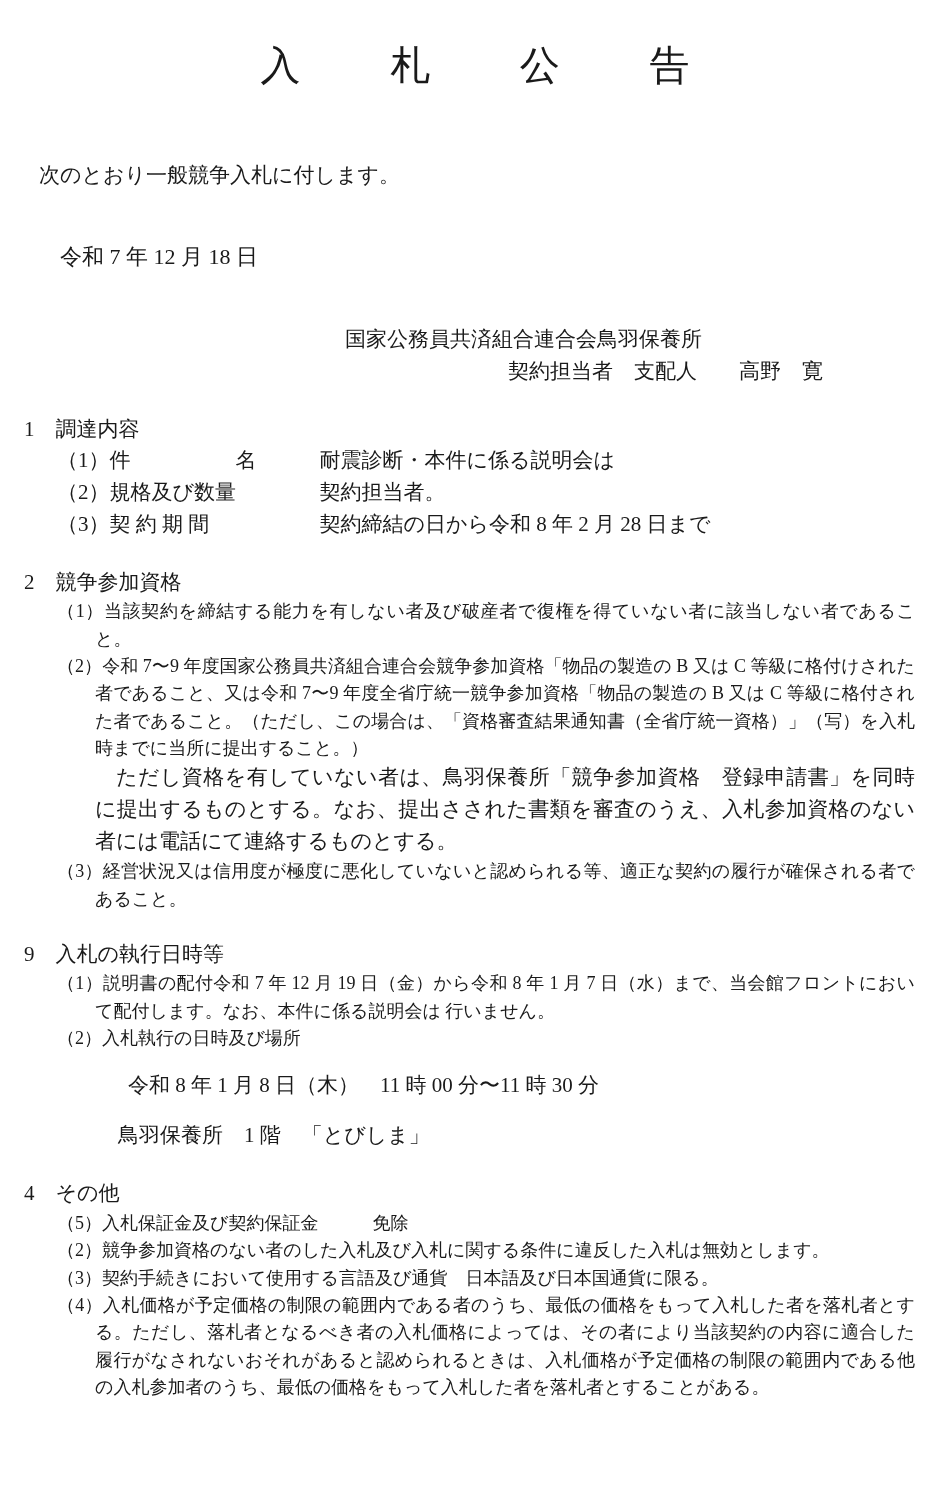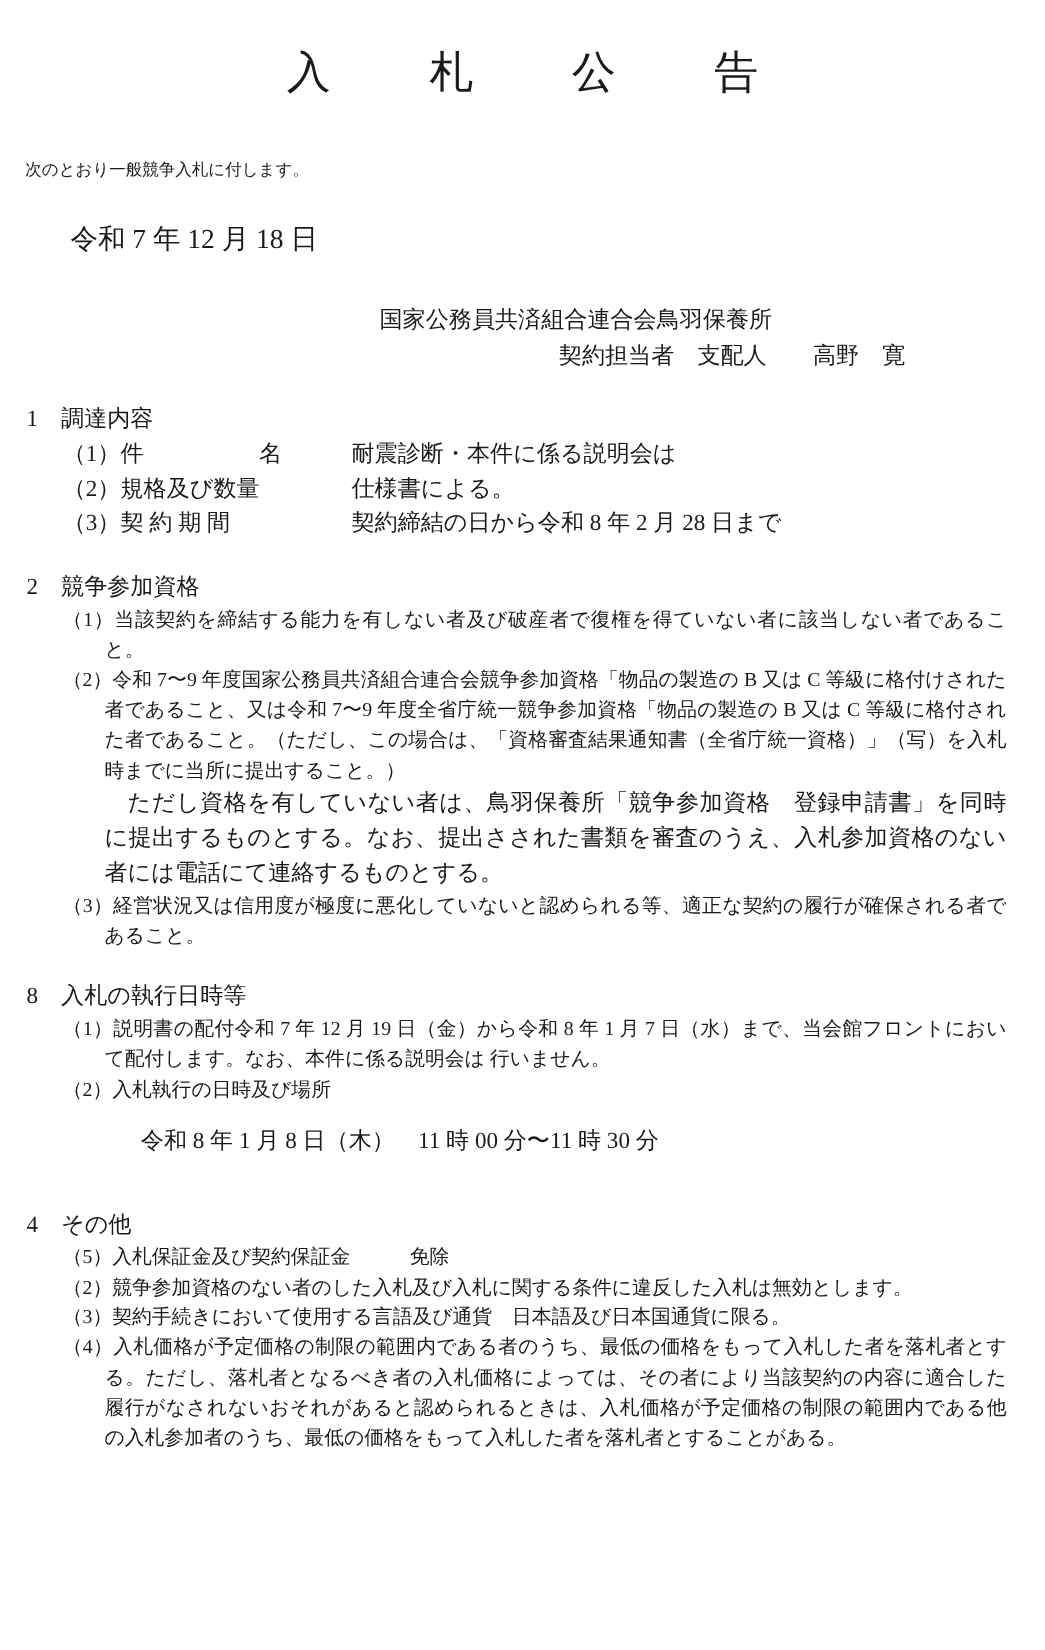"次のとおり一般競争入札に付します。" .lead { font-size: 15px -> 21px; margin: 0 -> 16px }
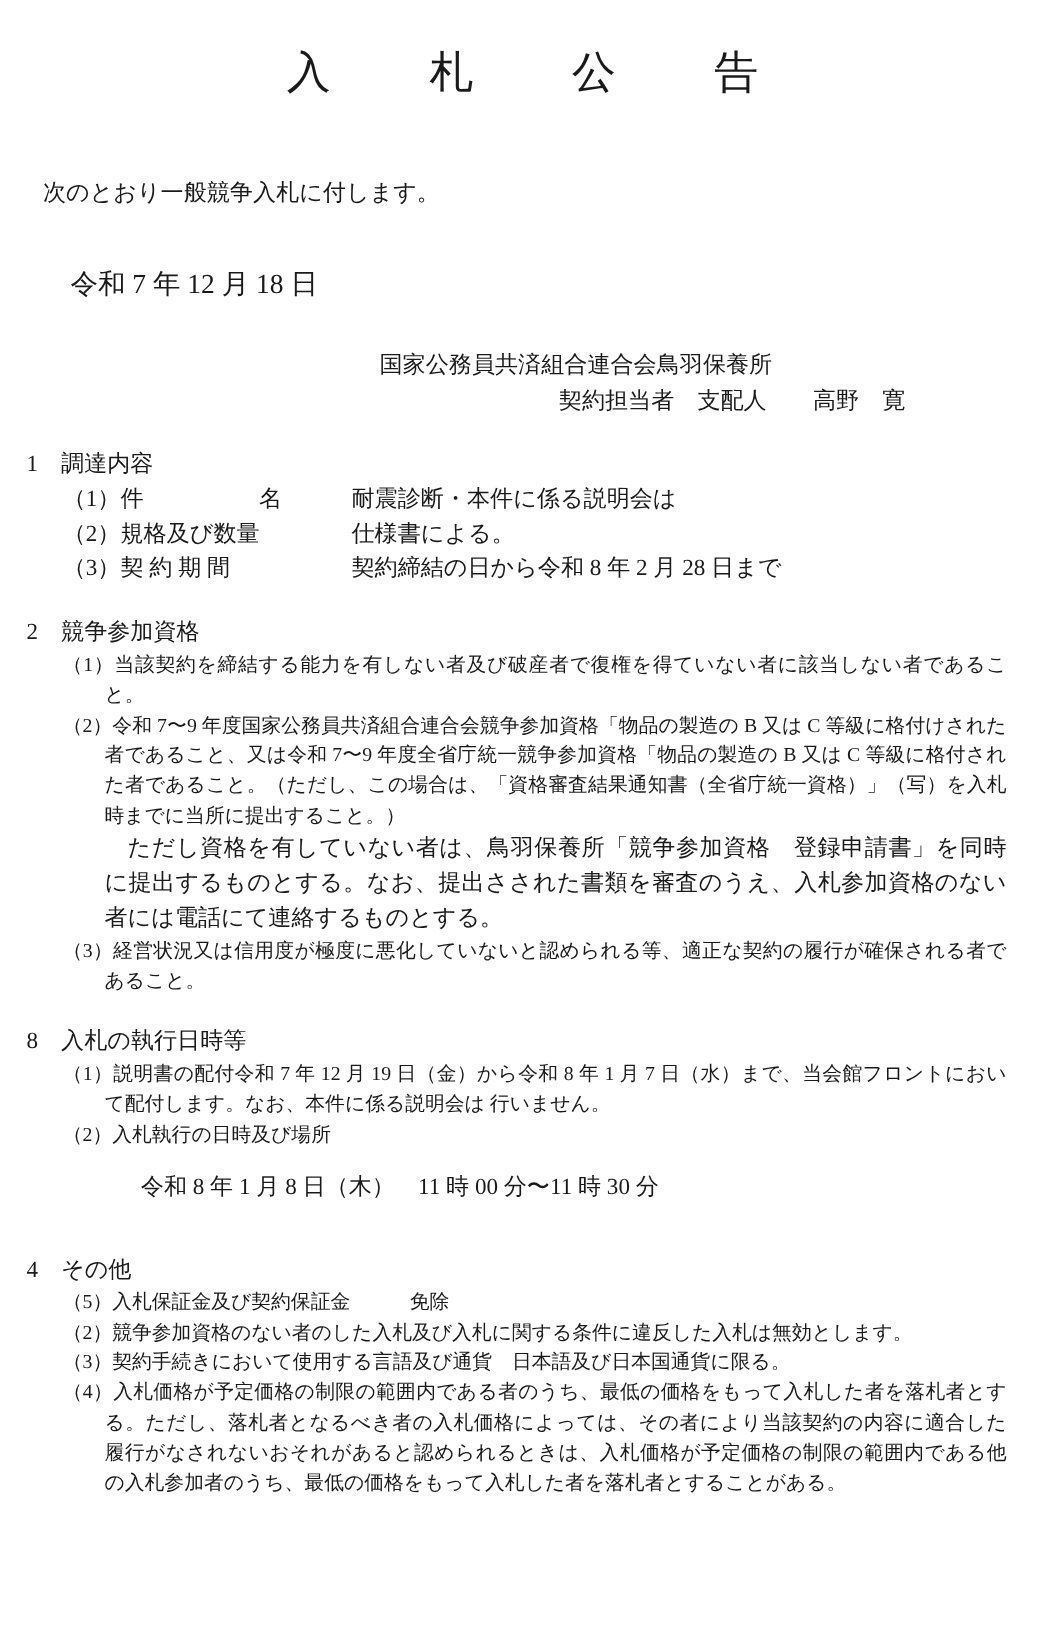"令和 7 年 12 月" .date-line { font-size: 25px -> 22px; margin: 0 -> 12px; padding-left: 64px -> 48px }
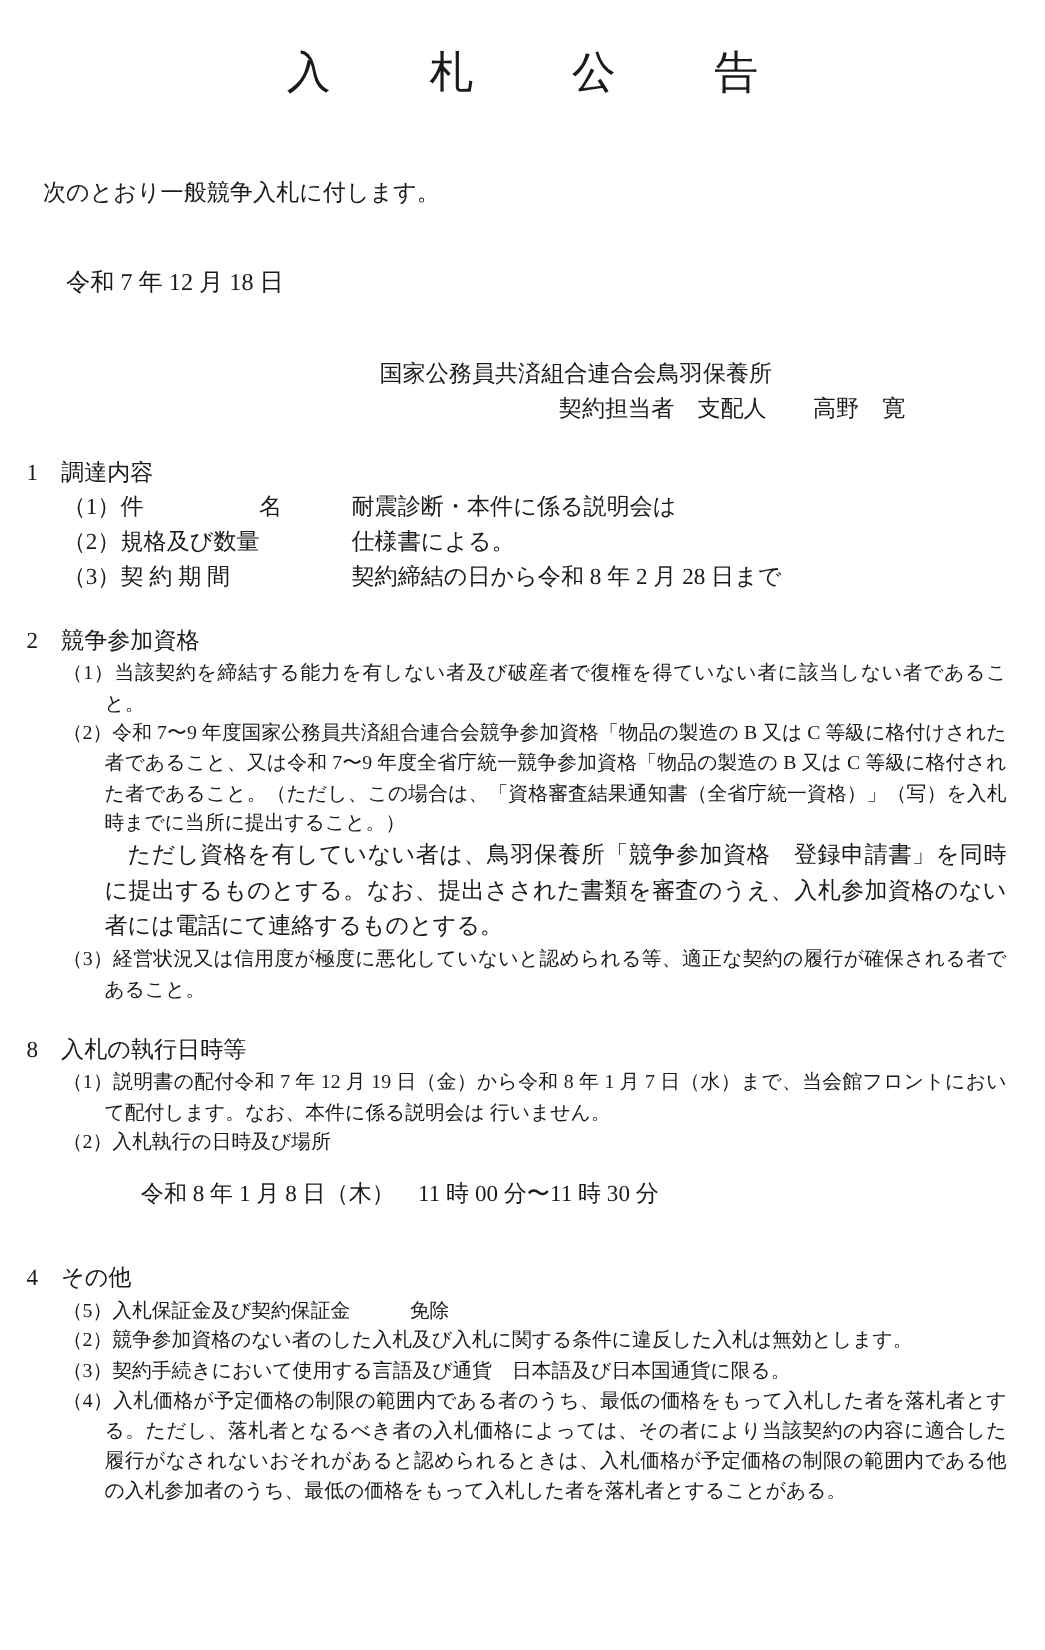"仕様書による。" span.kv-value { text: 仕様書による -> 契約担当者 }
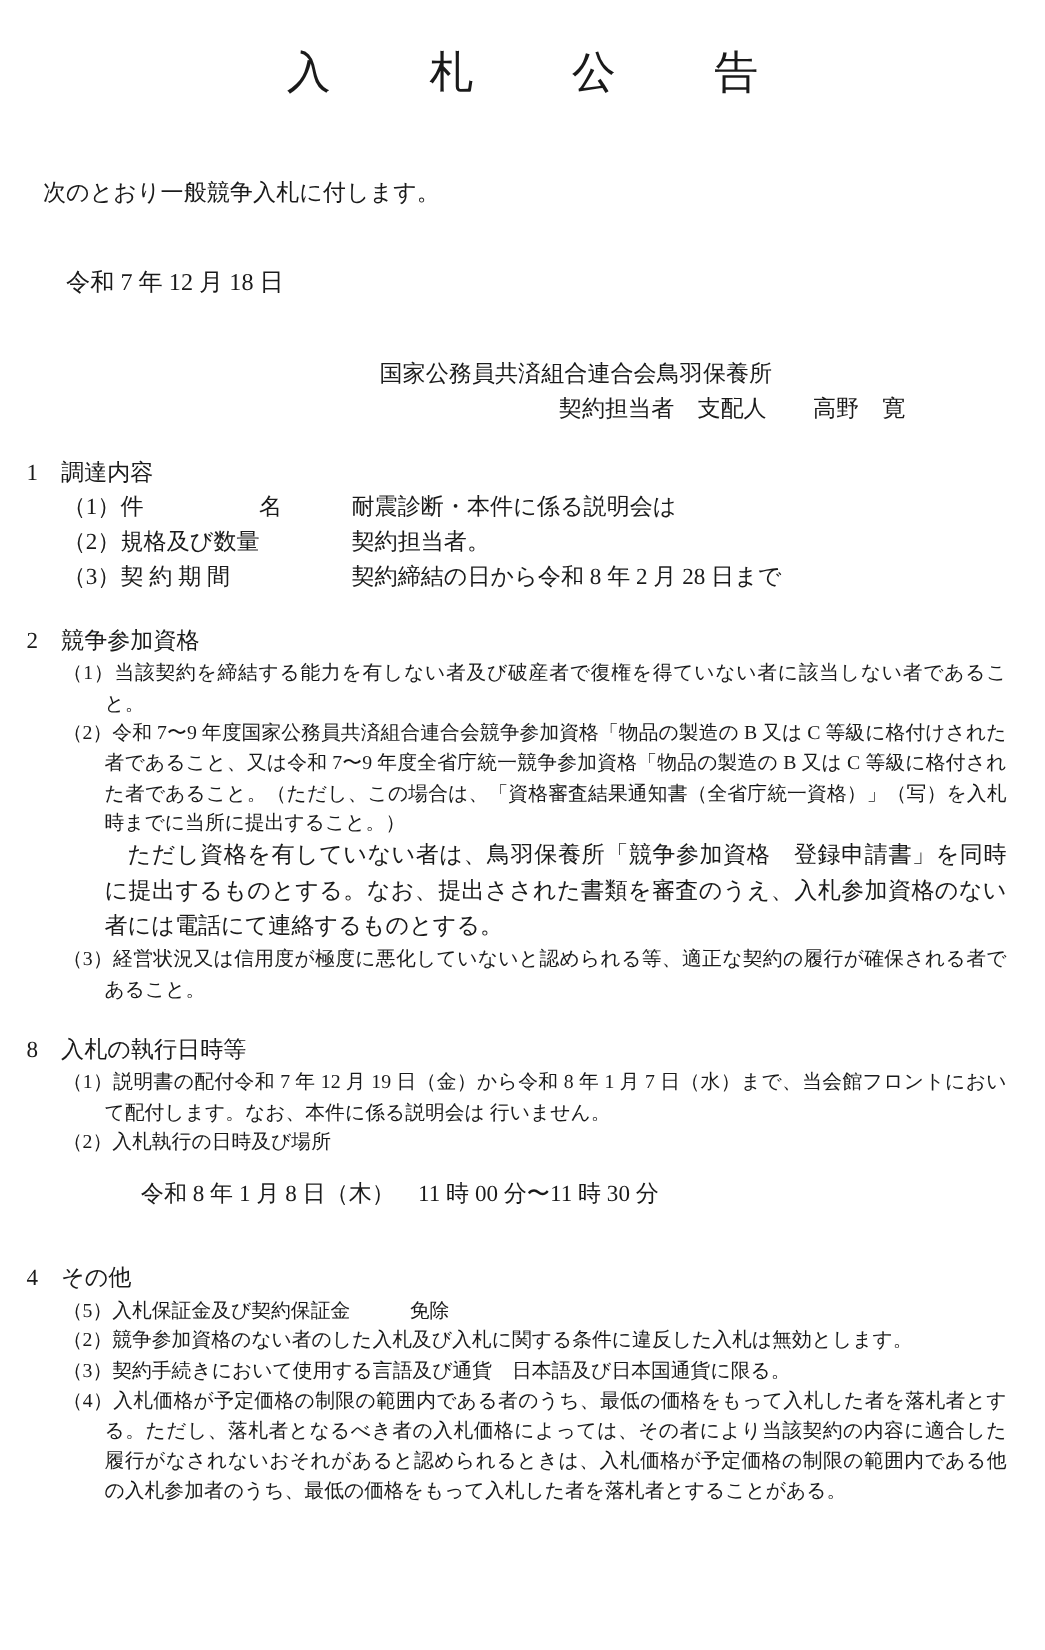"8 入札の執行日時等" p.section-heading { text: 8 -> 9 }
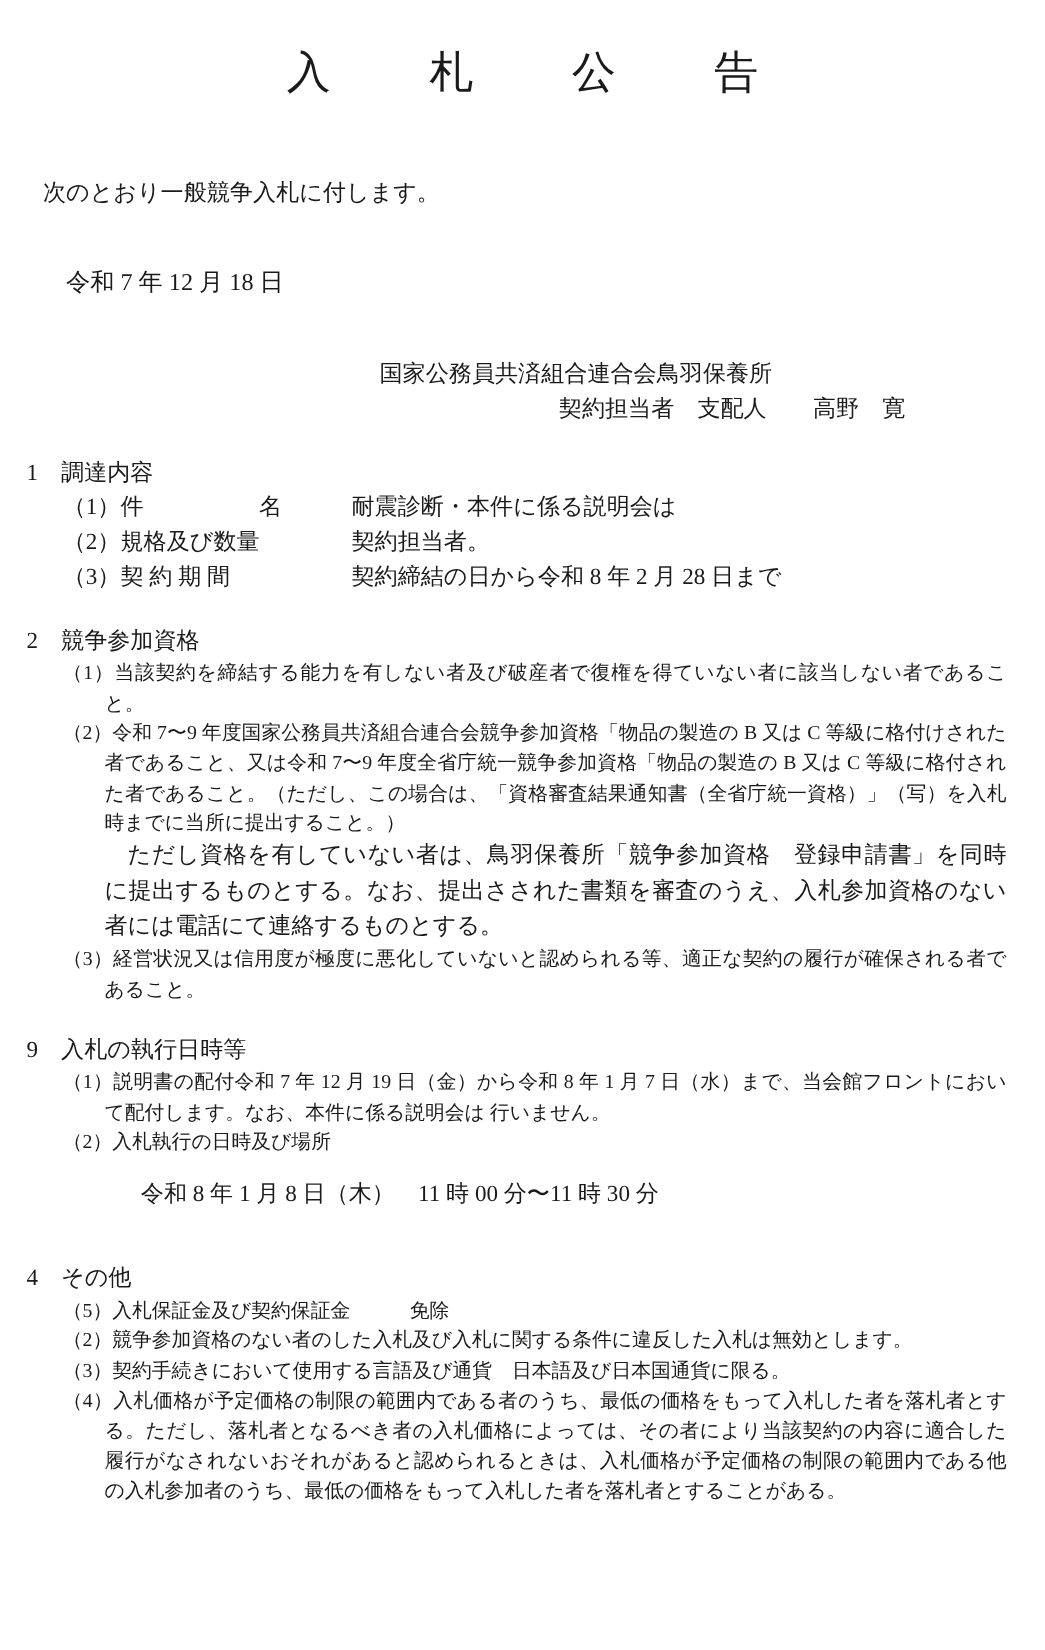"鳥羽保養所 1 階 「とびしま」" p.subline-2 { html: none -> <p>鳥羽保養所 1 階 「とびしま」</p> }
